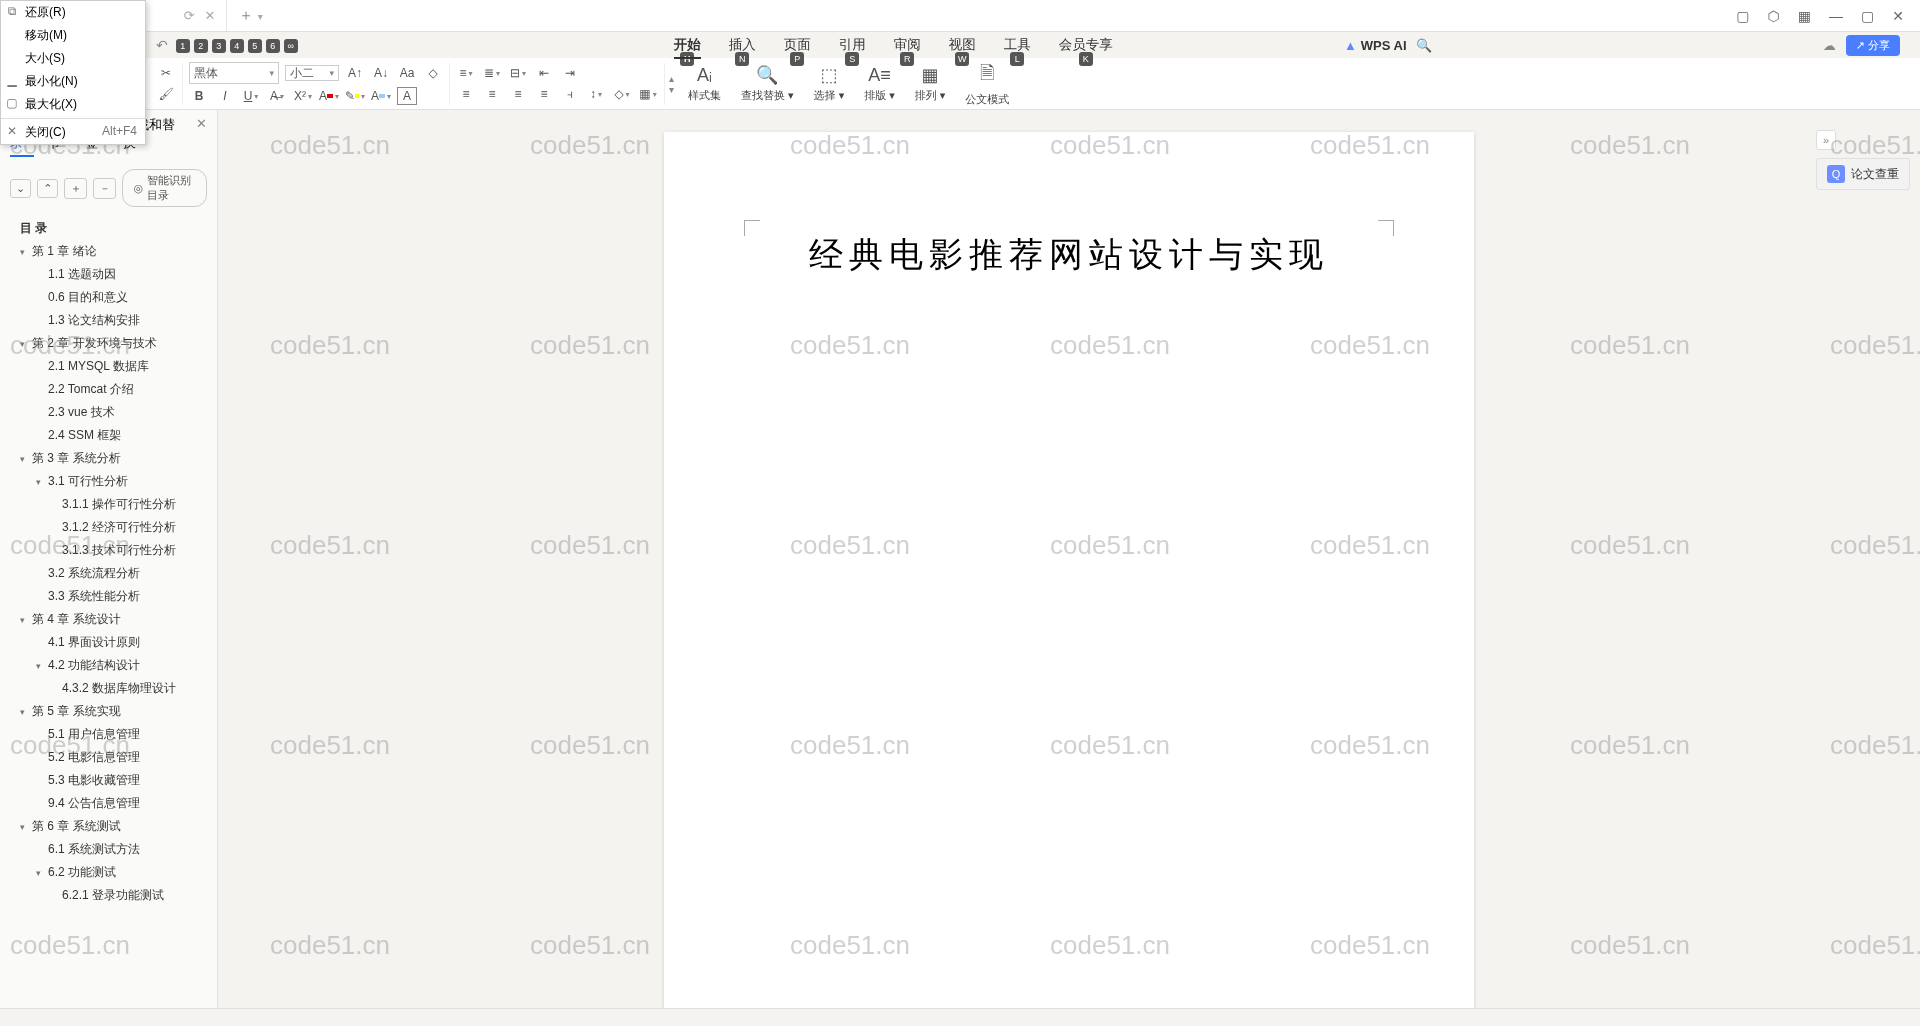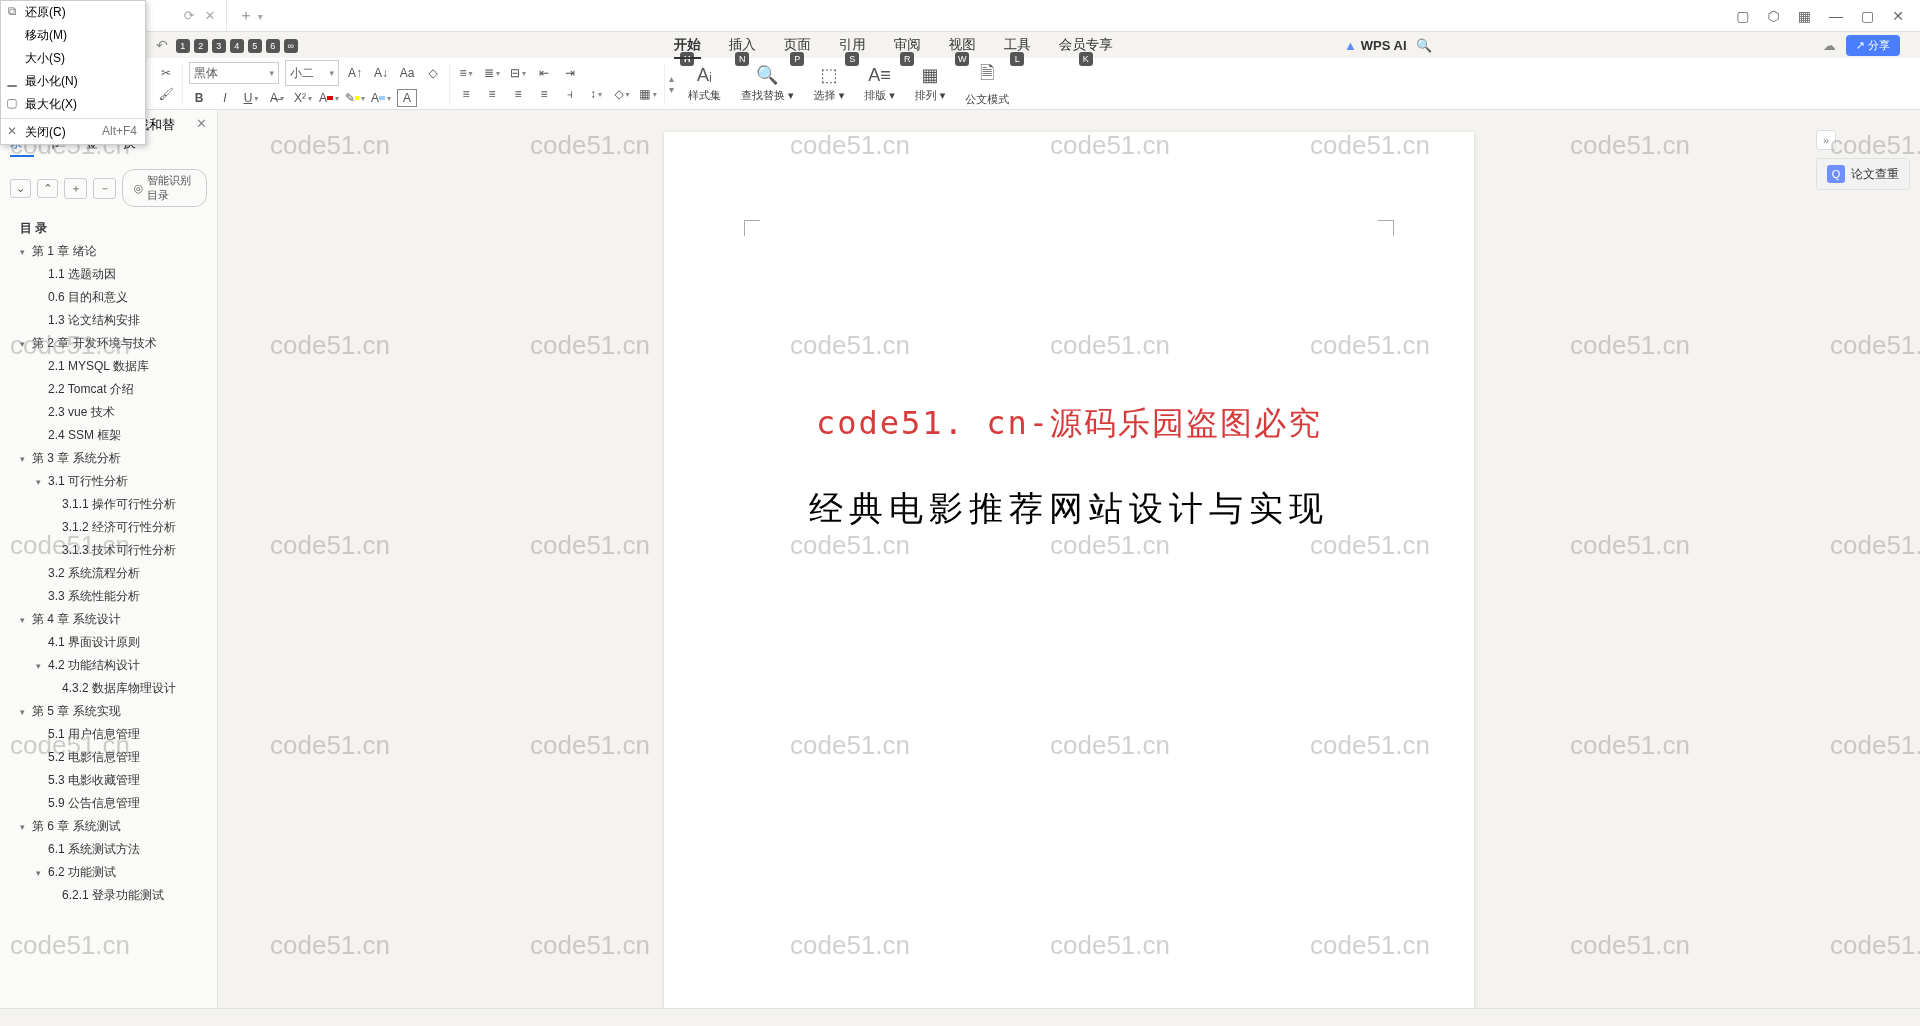"小二" .size-sel { height: 26px -> 16px }
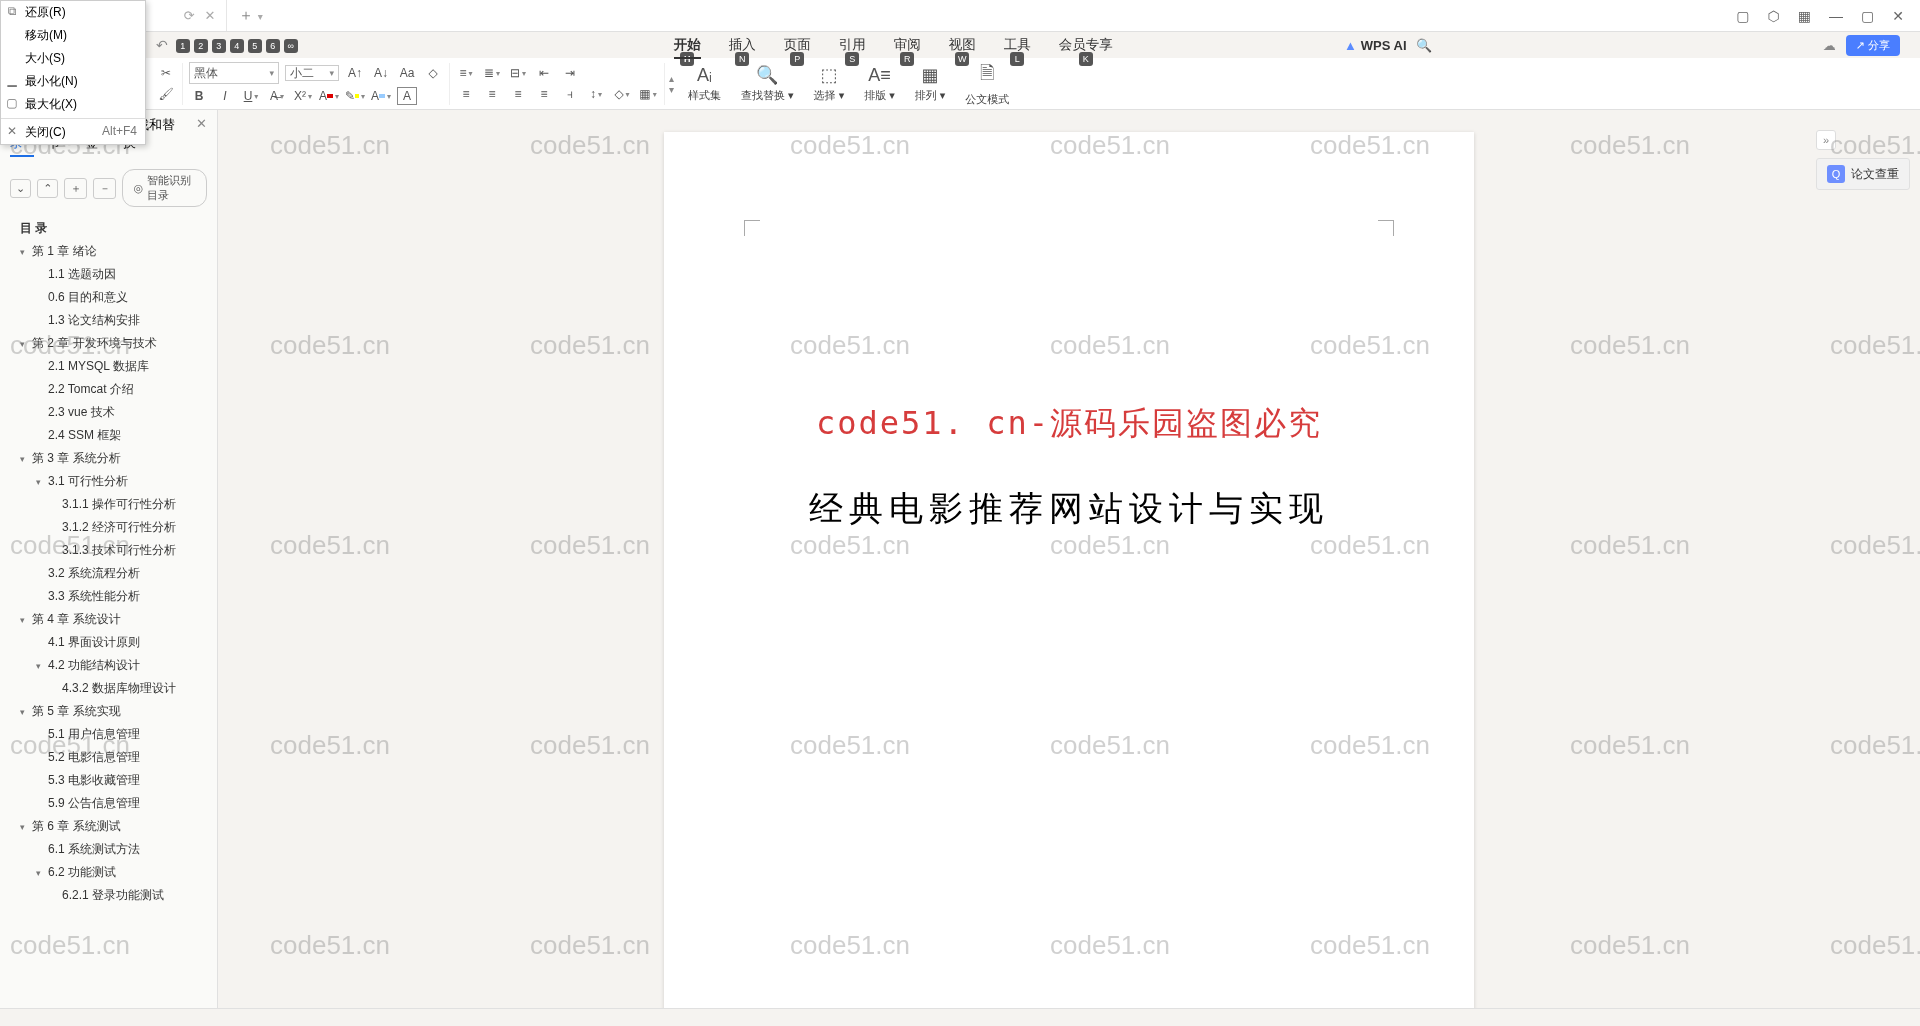"code51. cn-源码乐园盗图必究" div.wm-line { html: <div>code51. cn-源码乐园盗图必究</div> -> none }
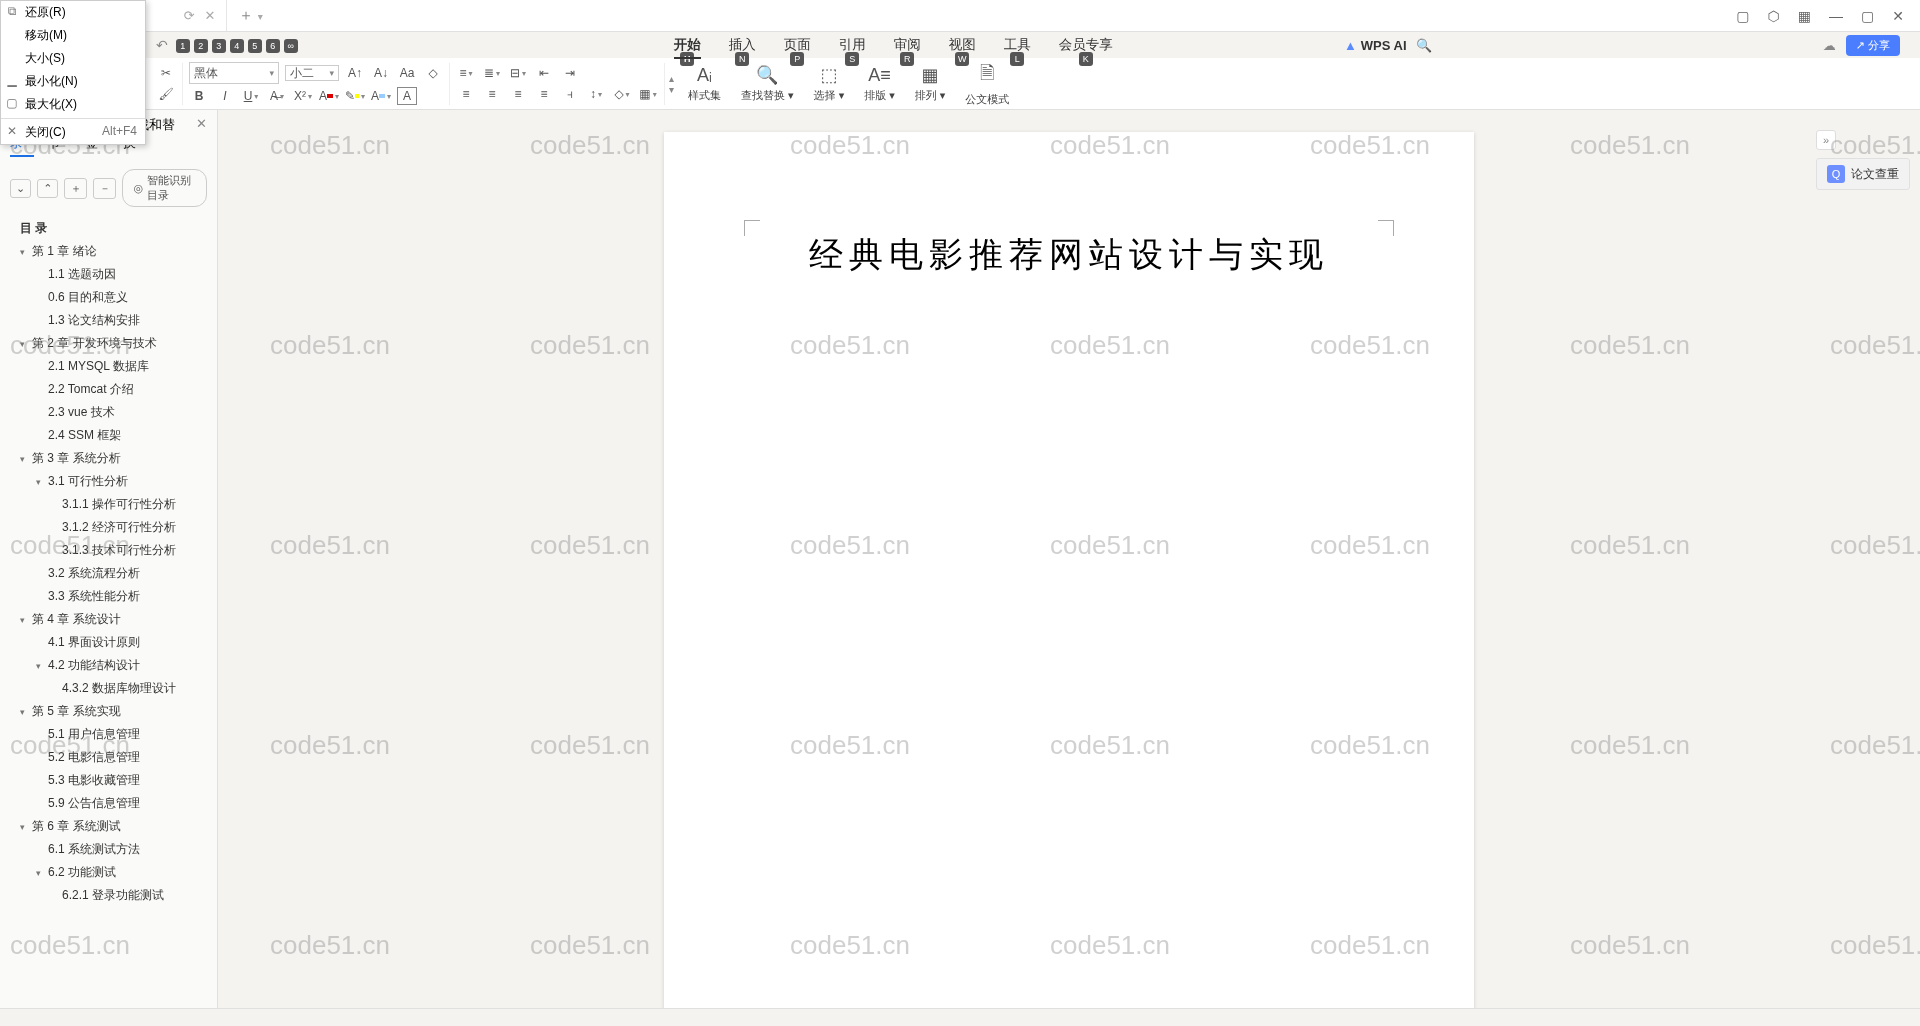"5.9 公告信息管理" span { text: 5.9 -> 9.4 }
